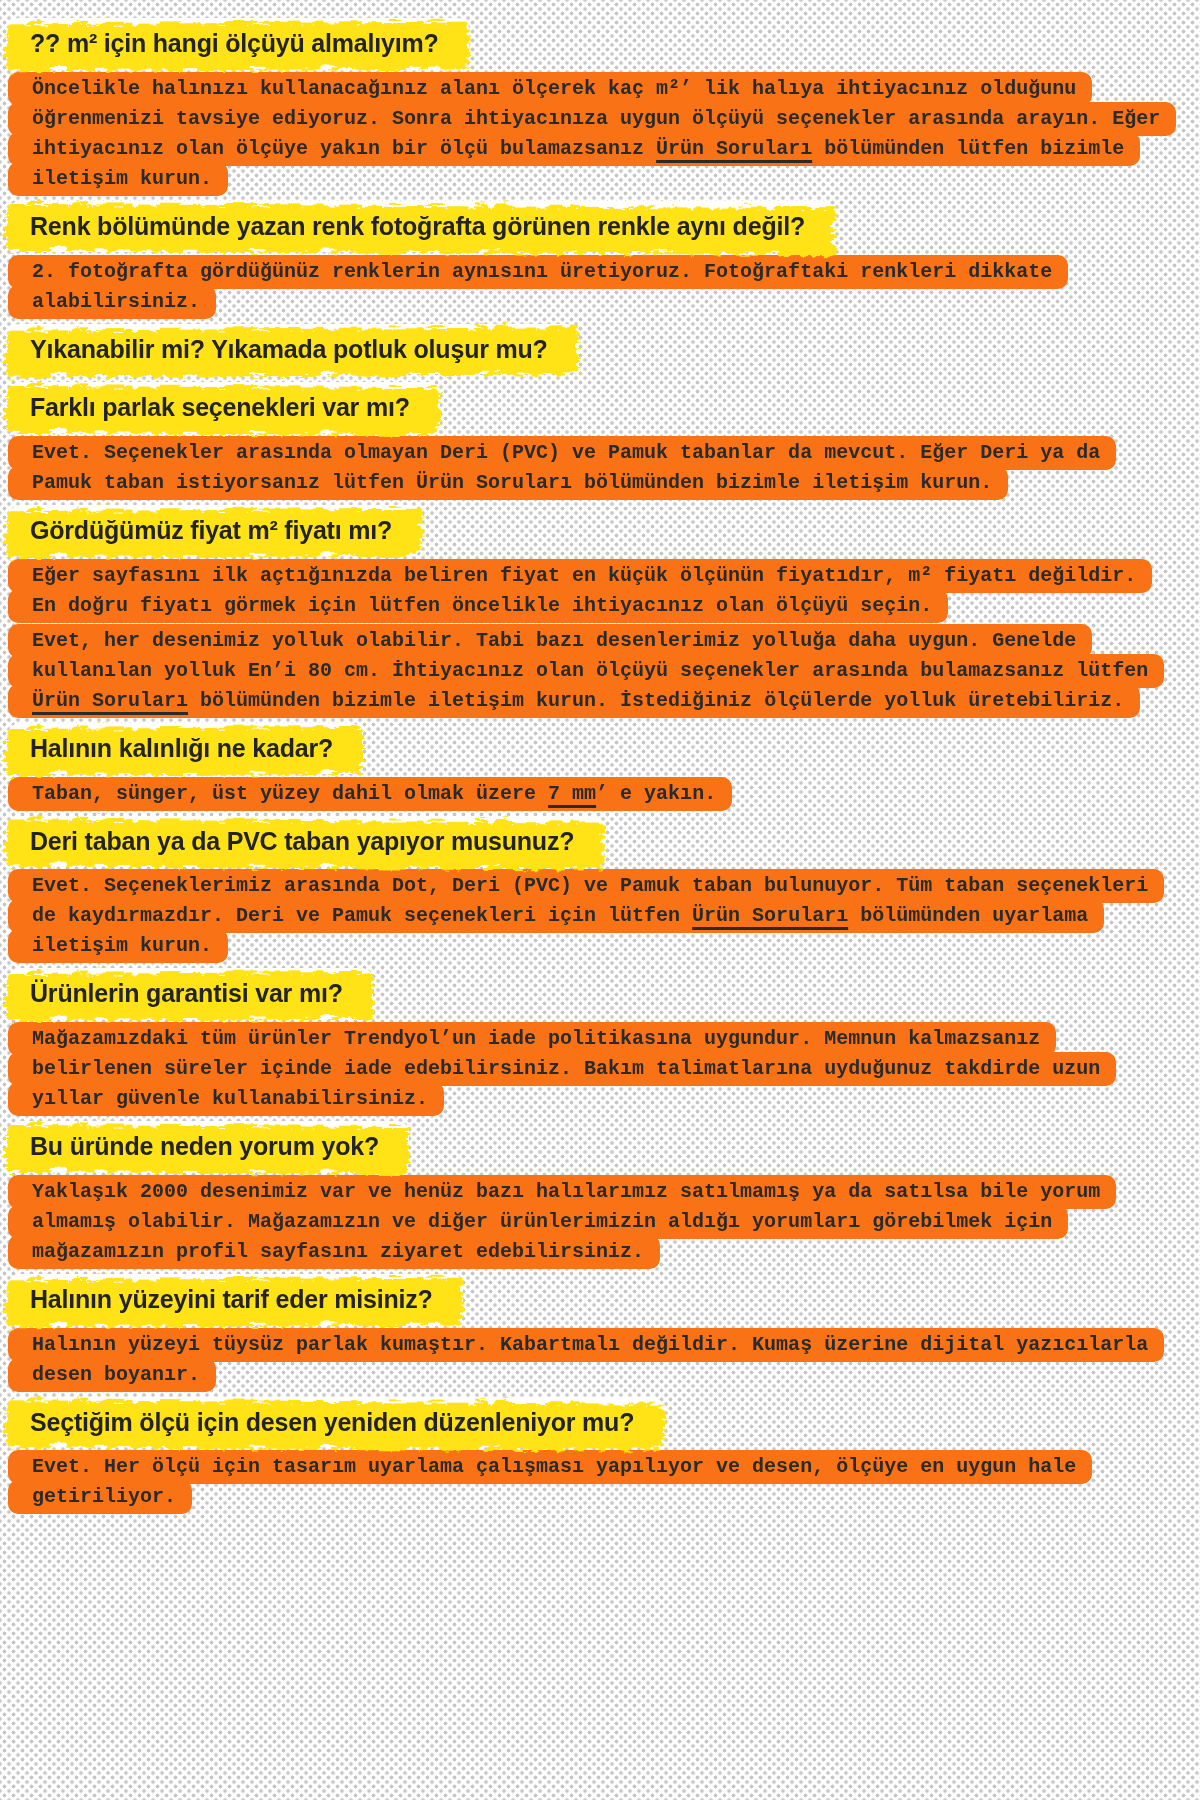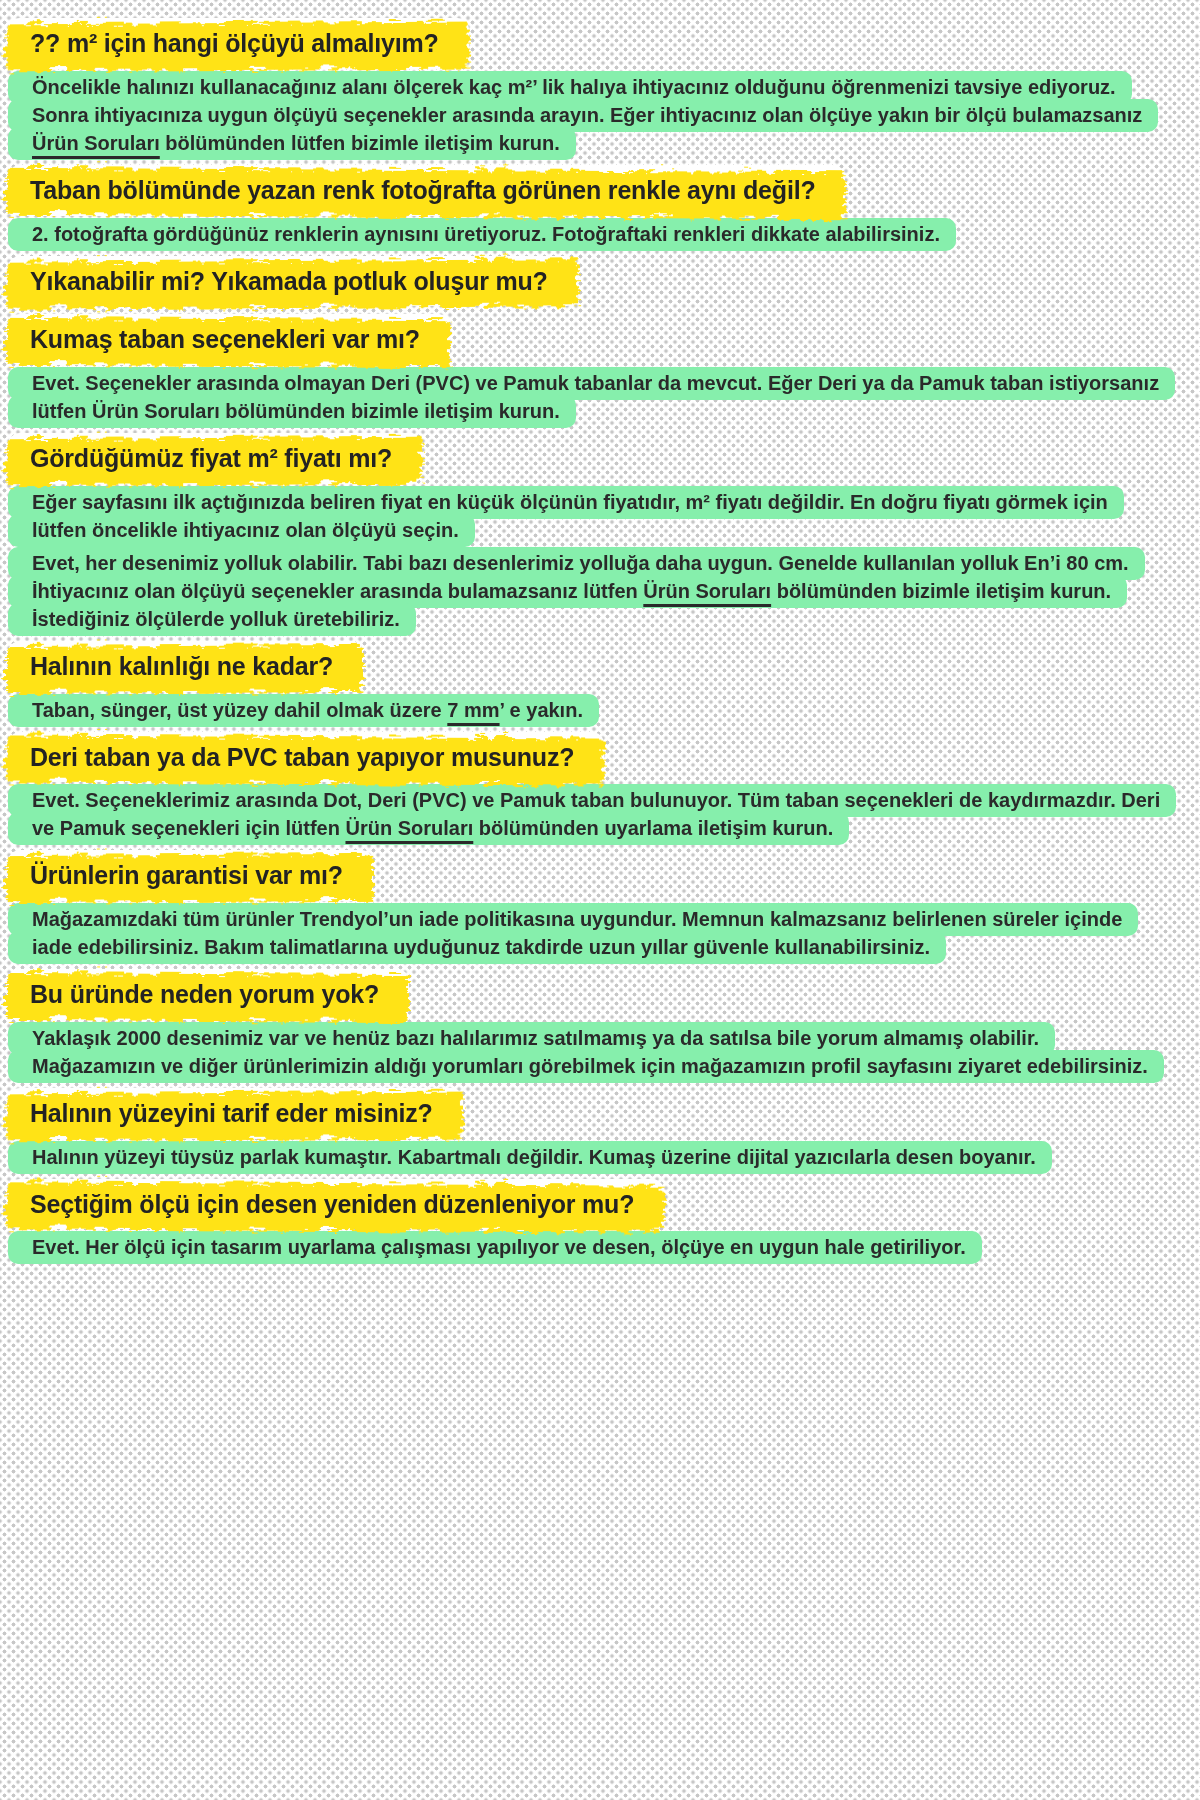"Öncelikle halınızı kullanacağınız alanı" .linebg { background: #86efac -> #f97316; font-family: none -> Liberation Mono, monospace }
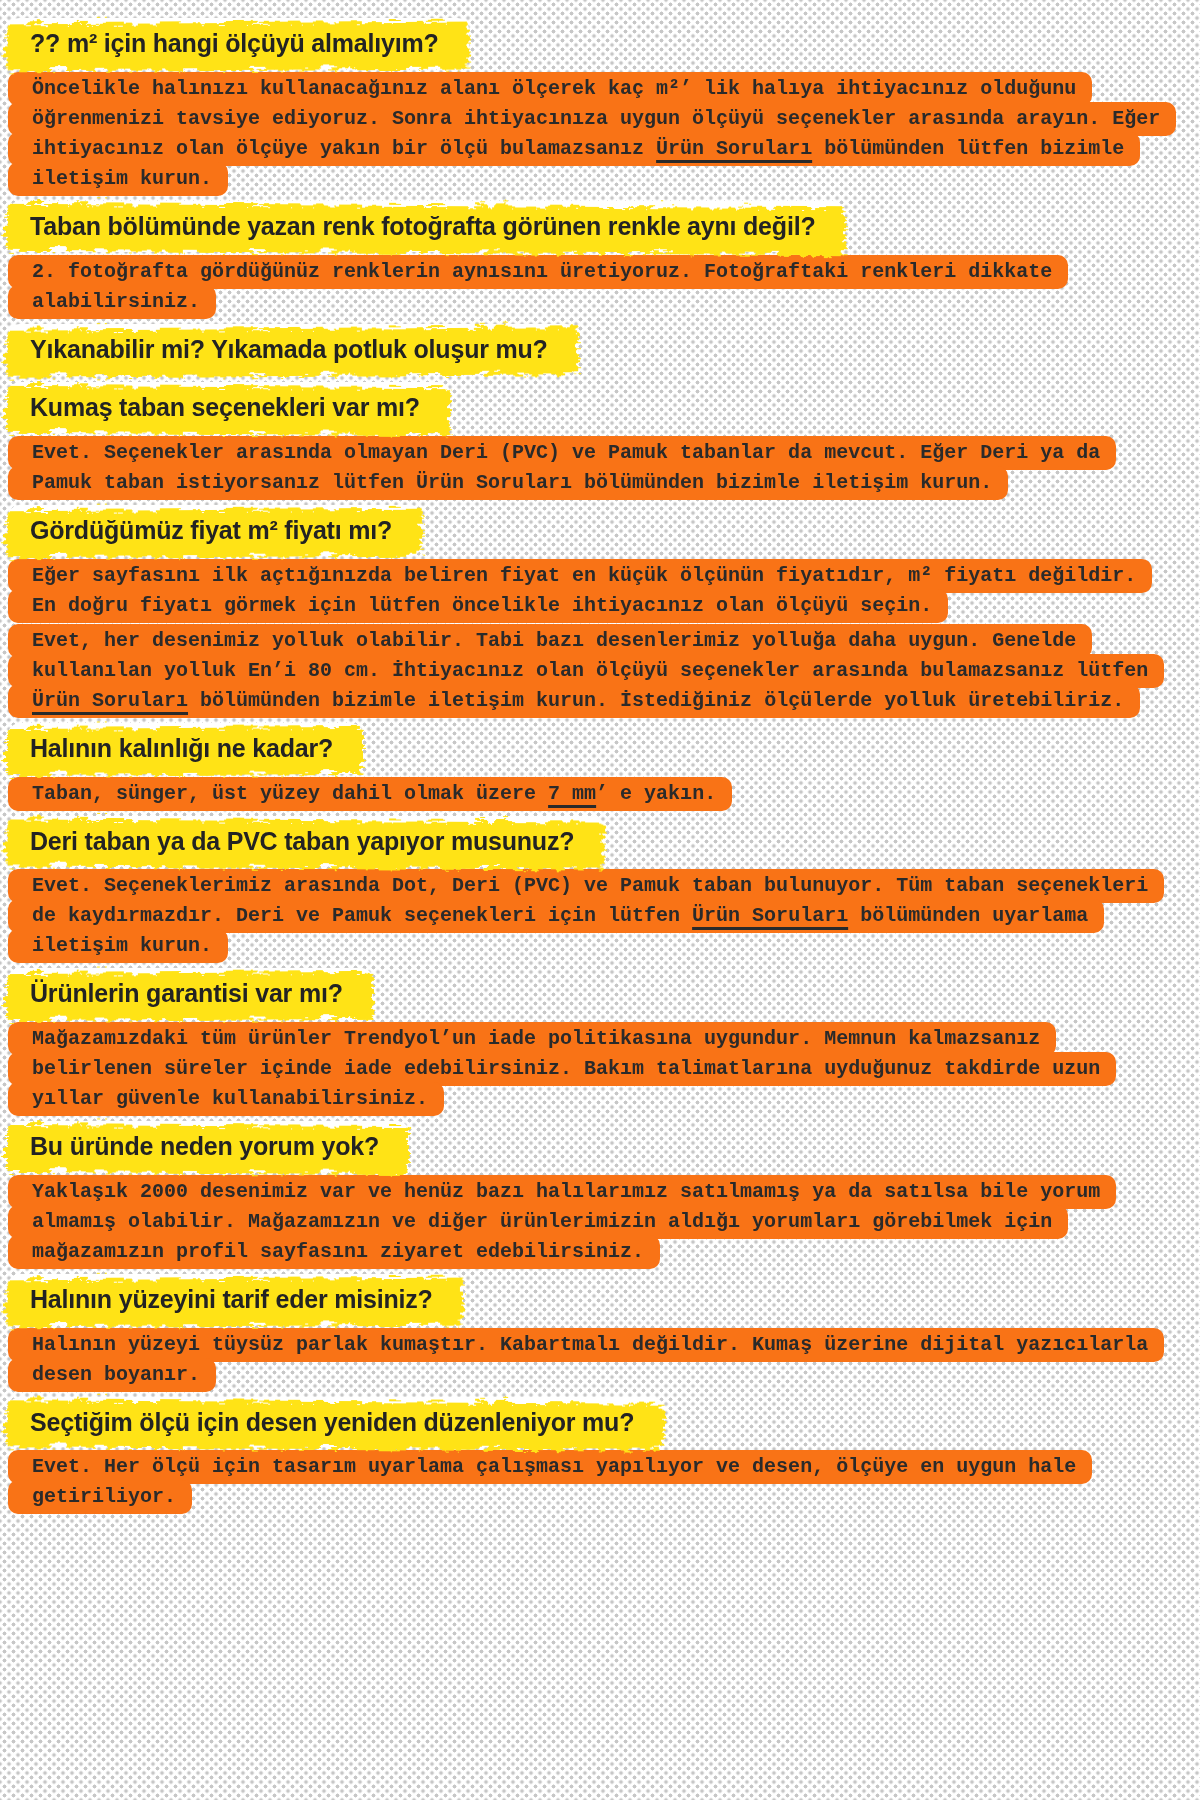"Taban bölümünde yazan renk fotoğrafta" span { text: Taban -> Renk }
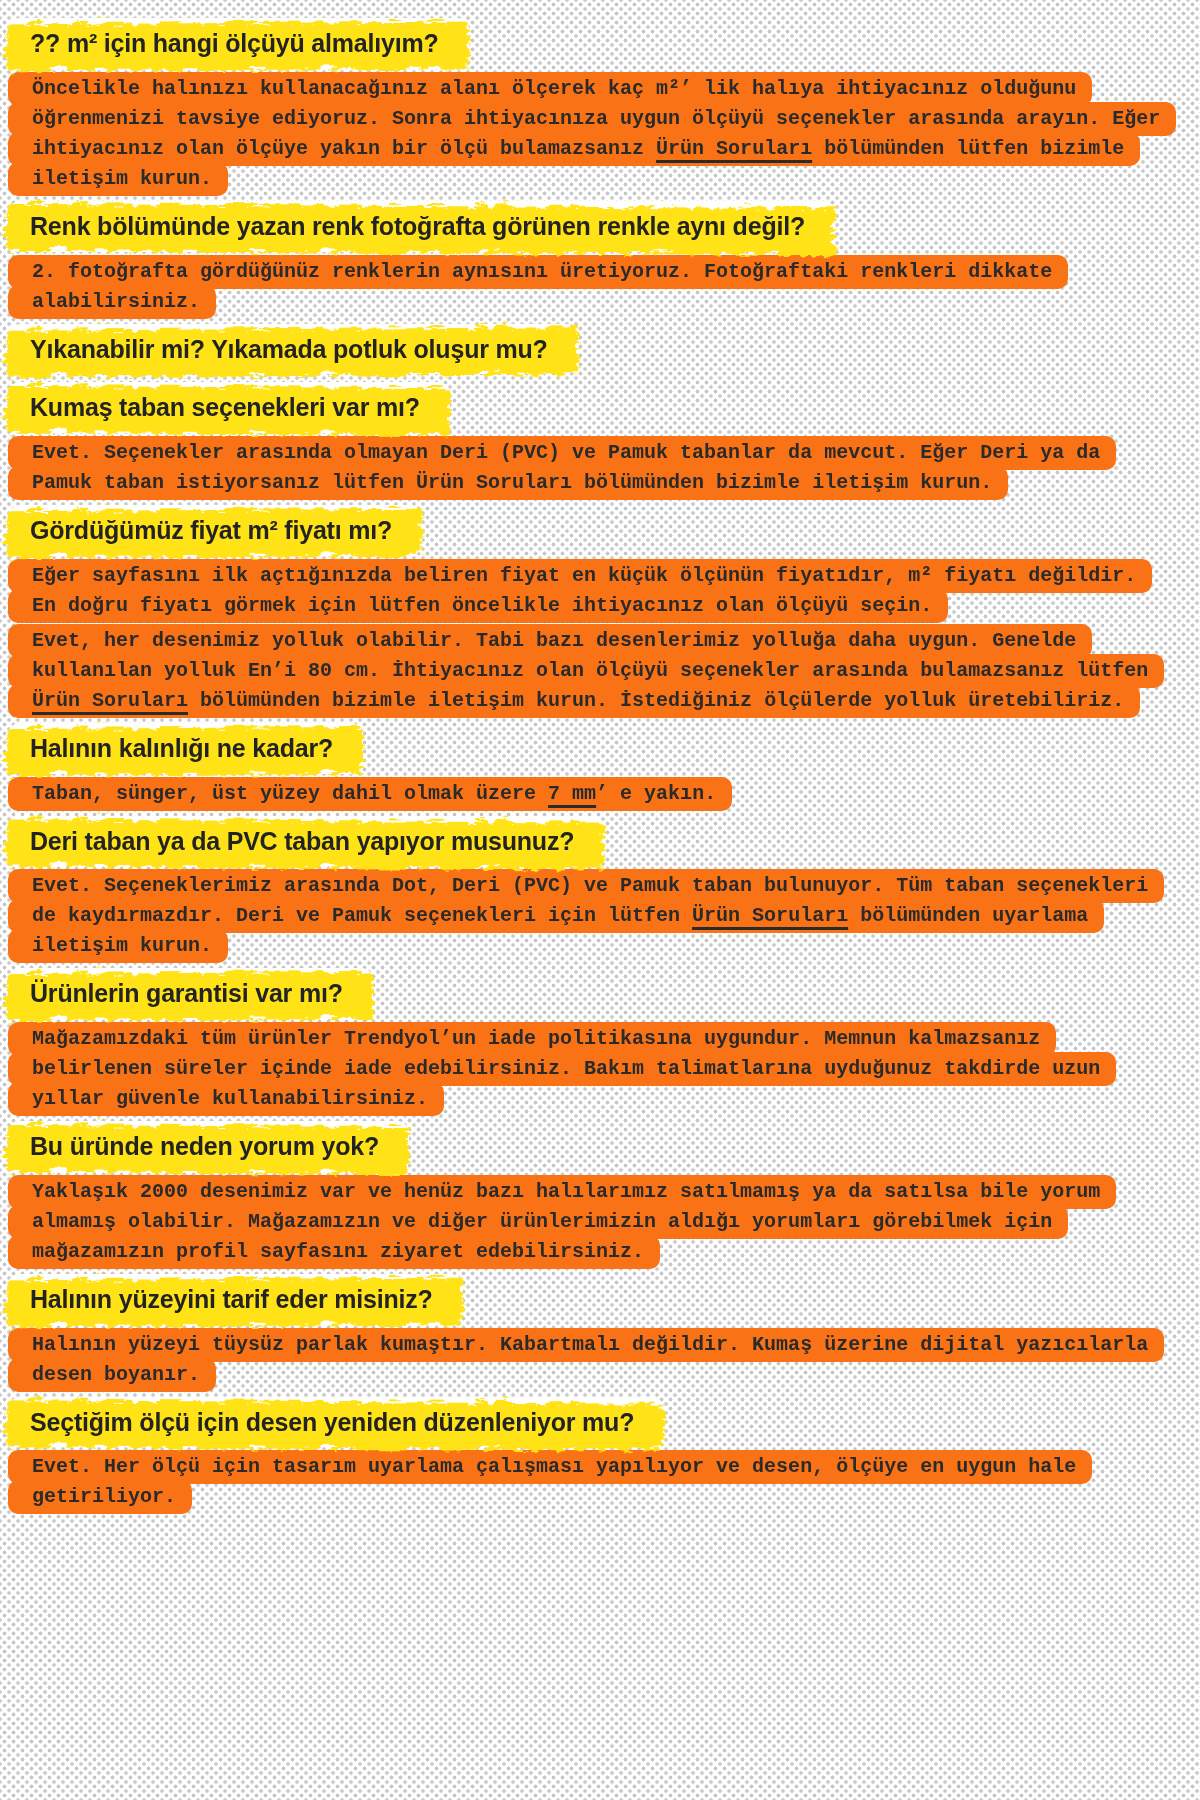"Kumaş taban seçenekleri var mı?" span { text: Kumaş taban -> Farklı parlak }
